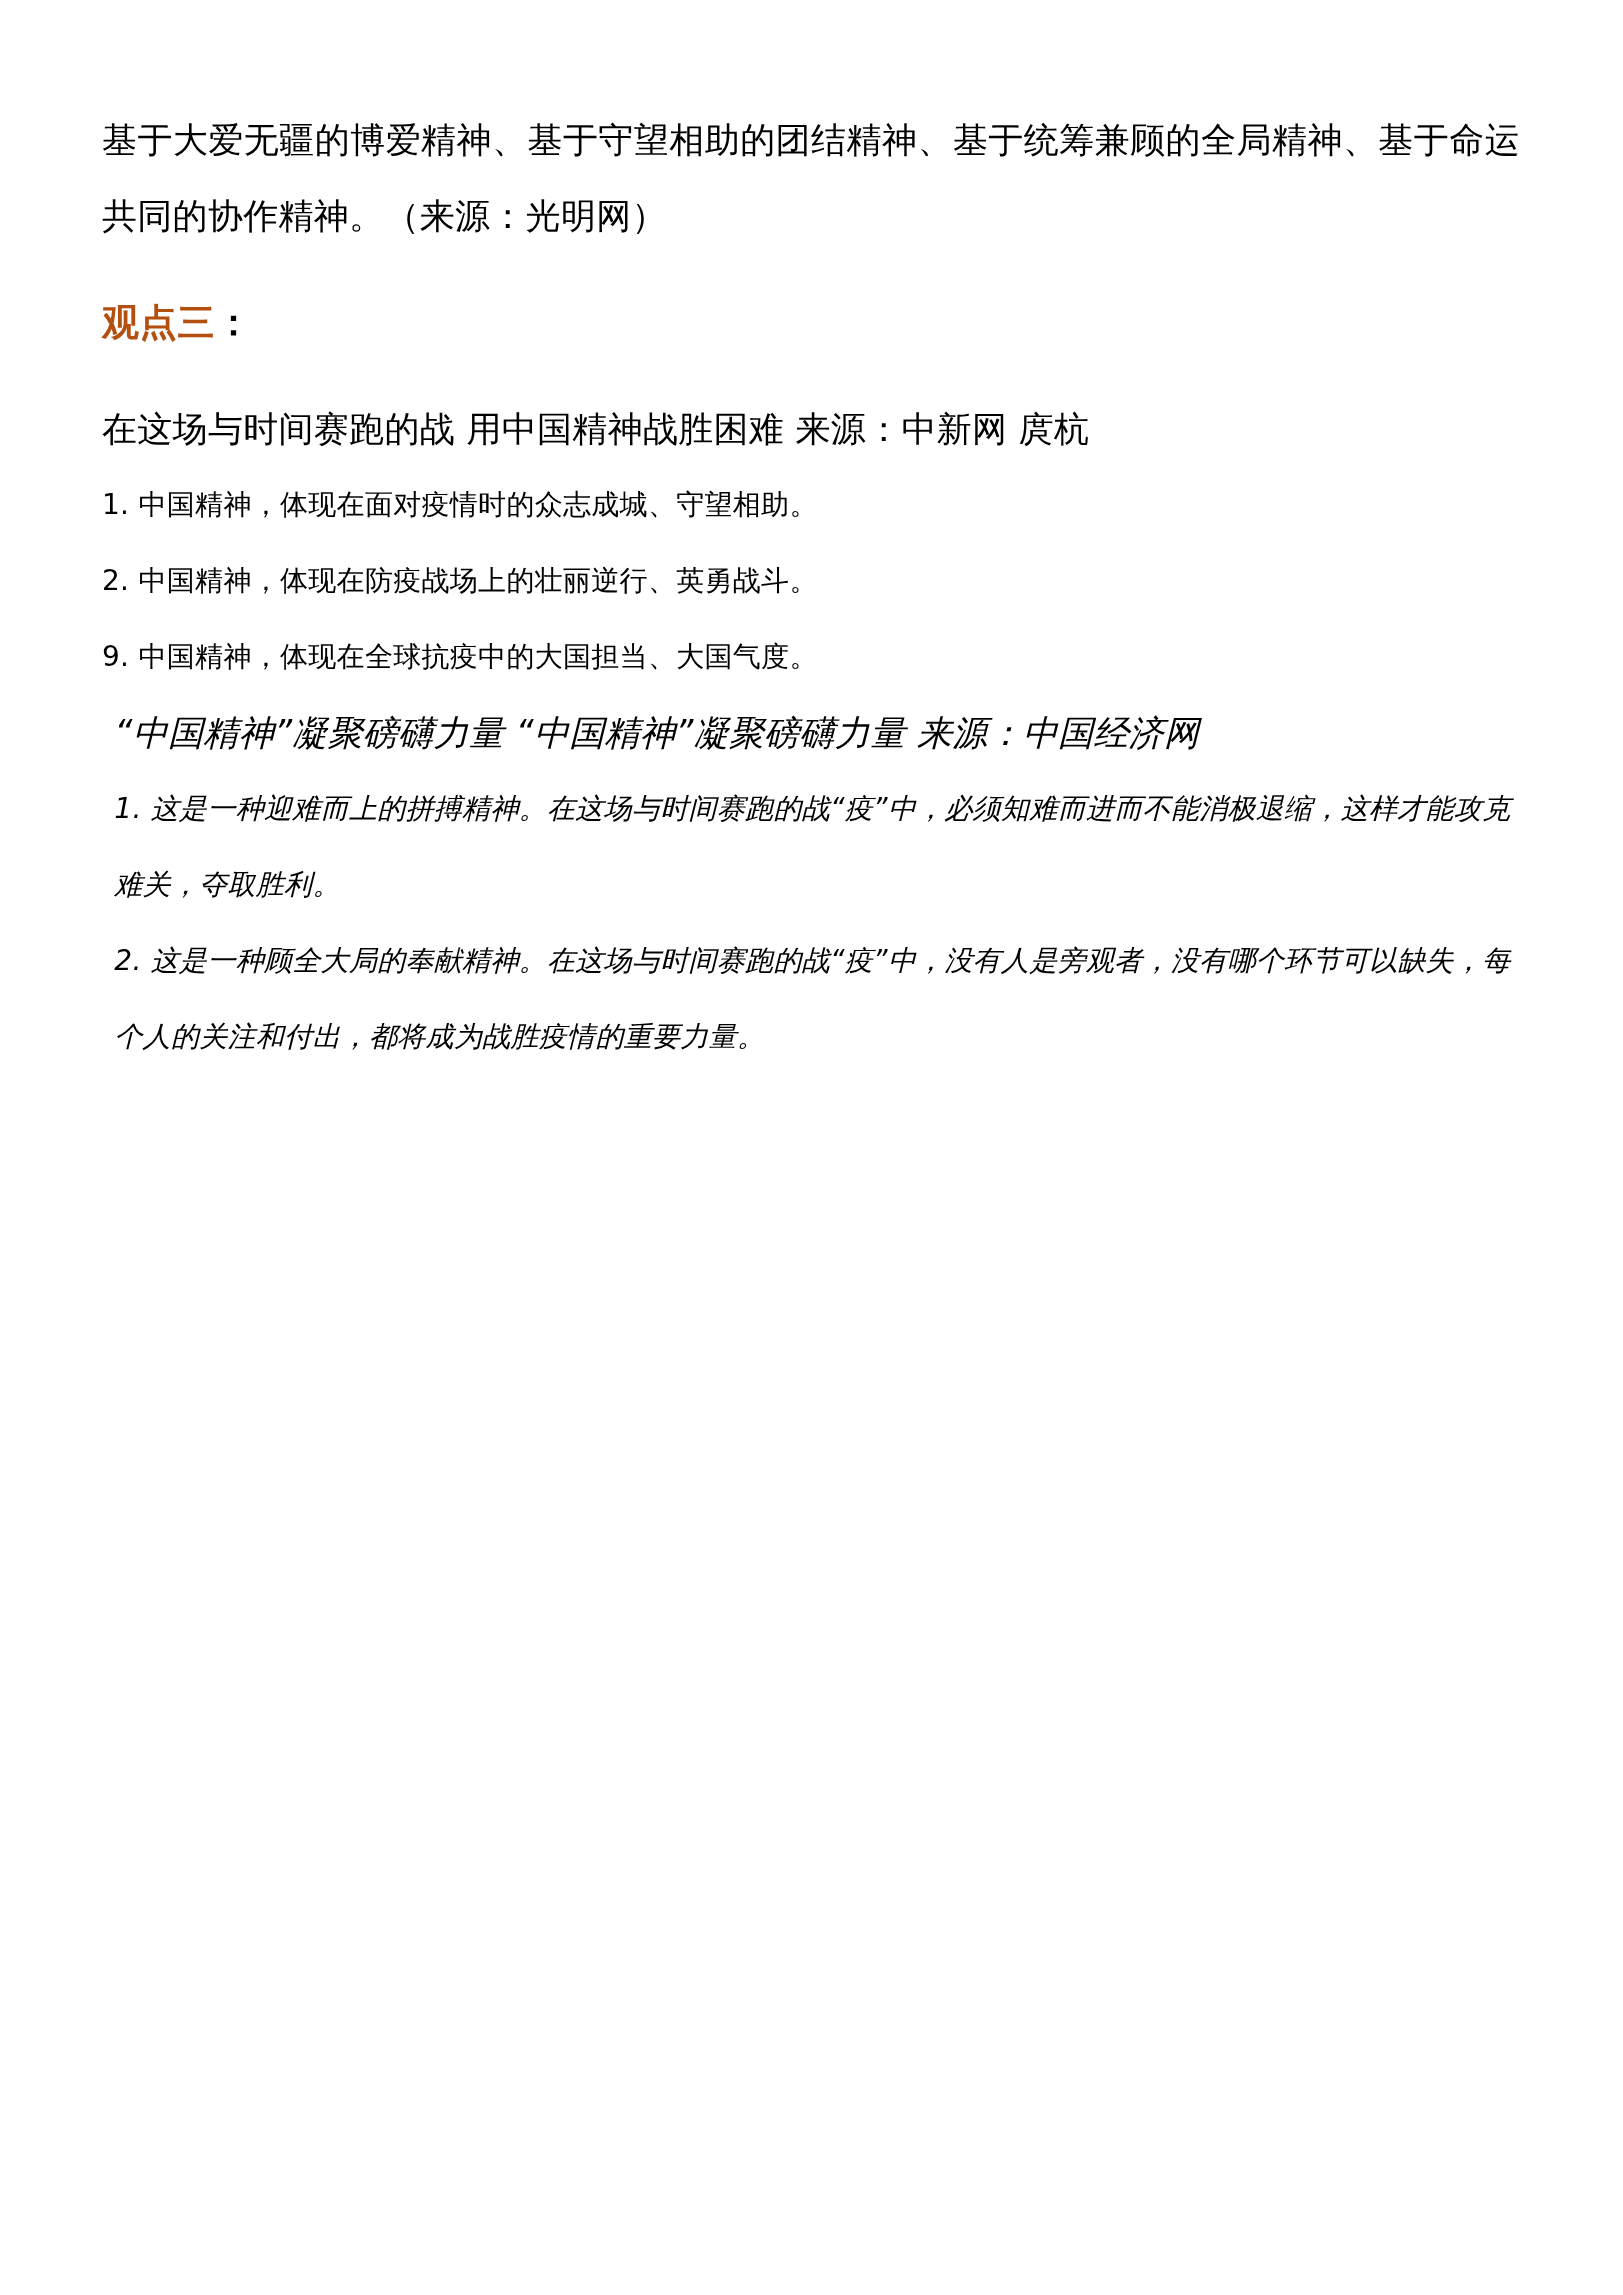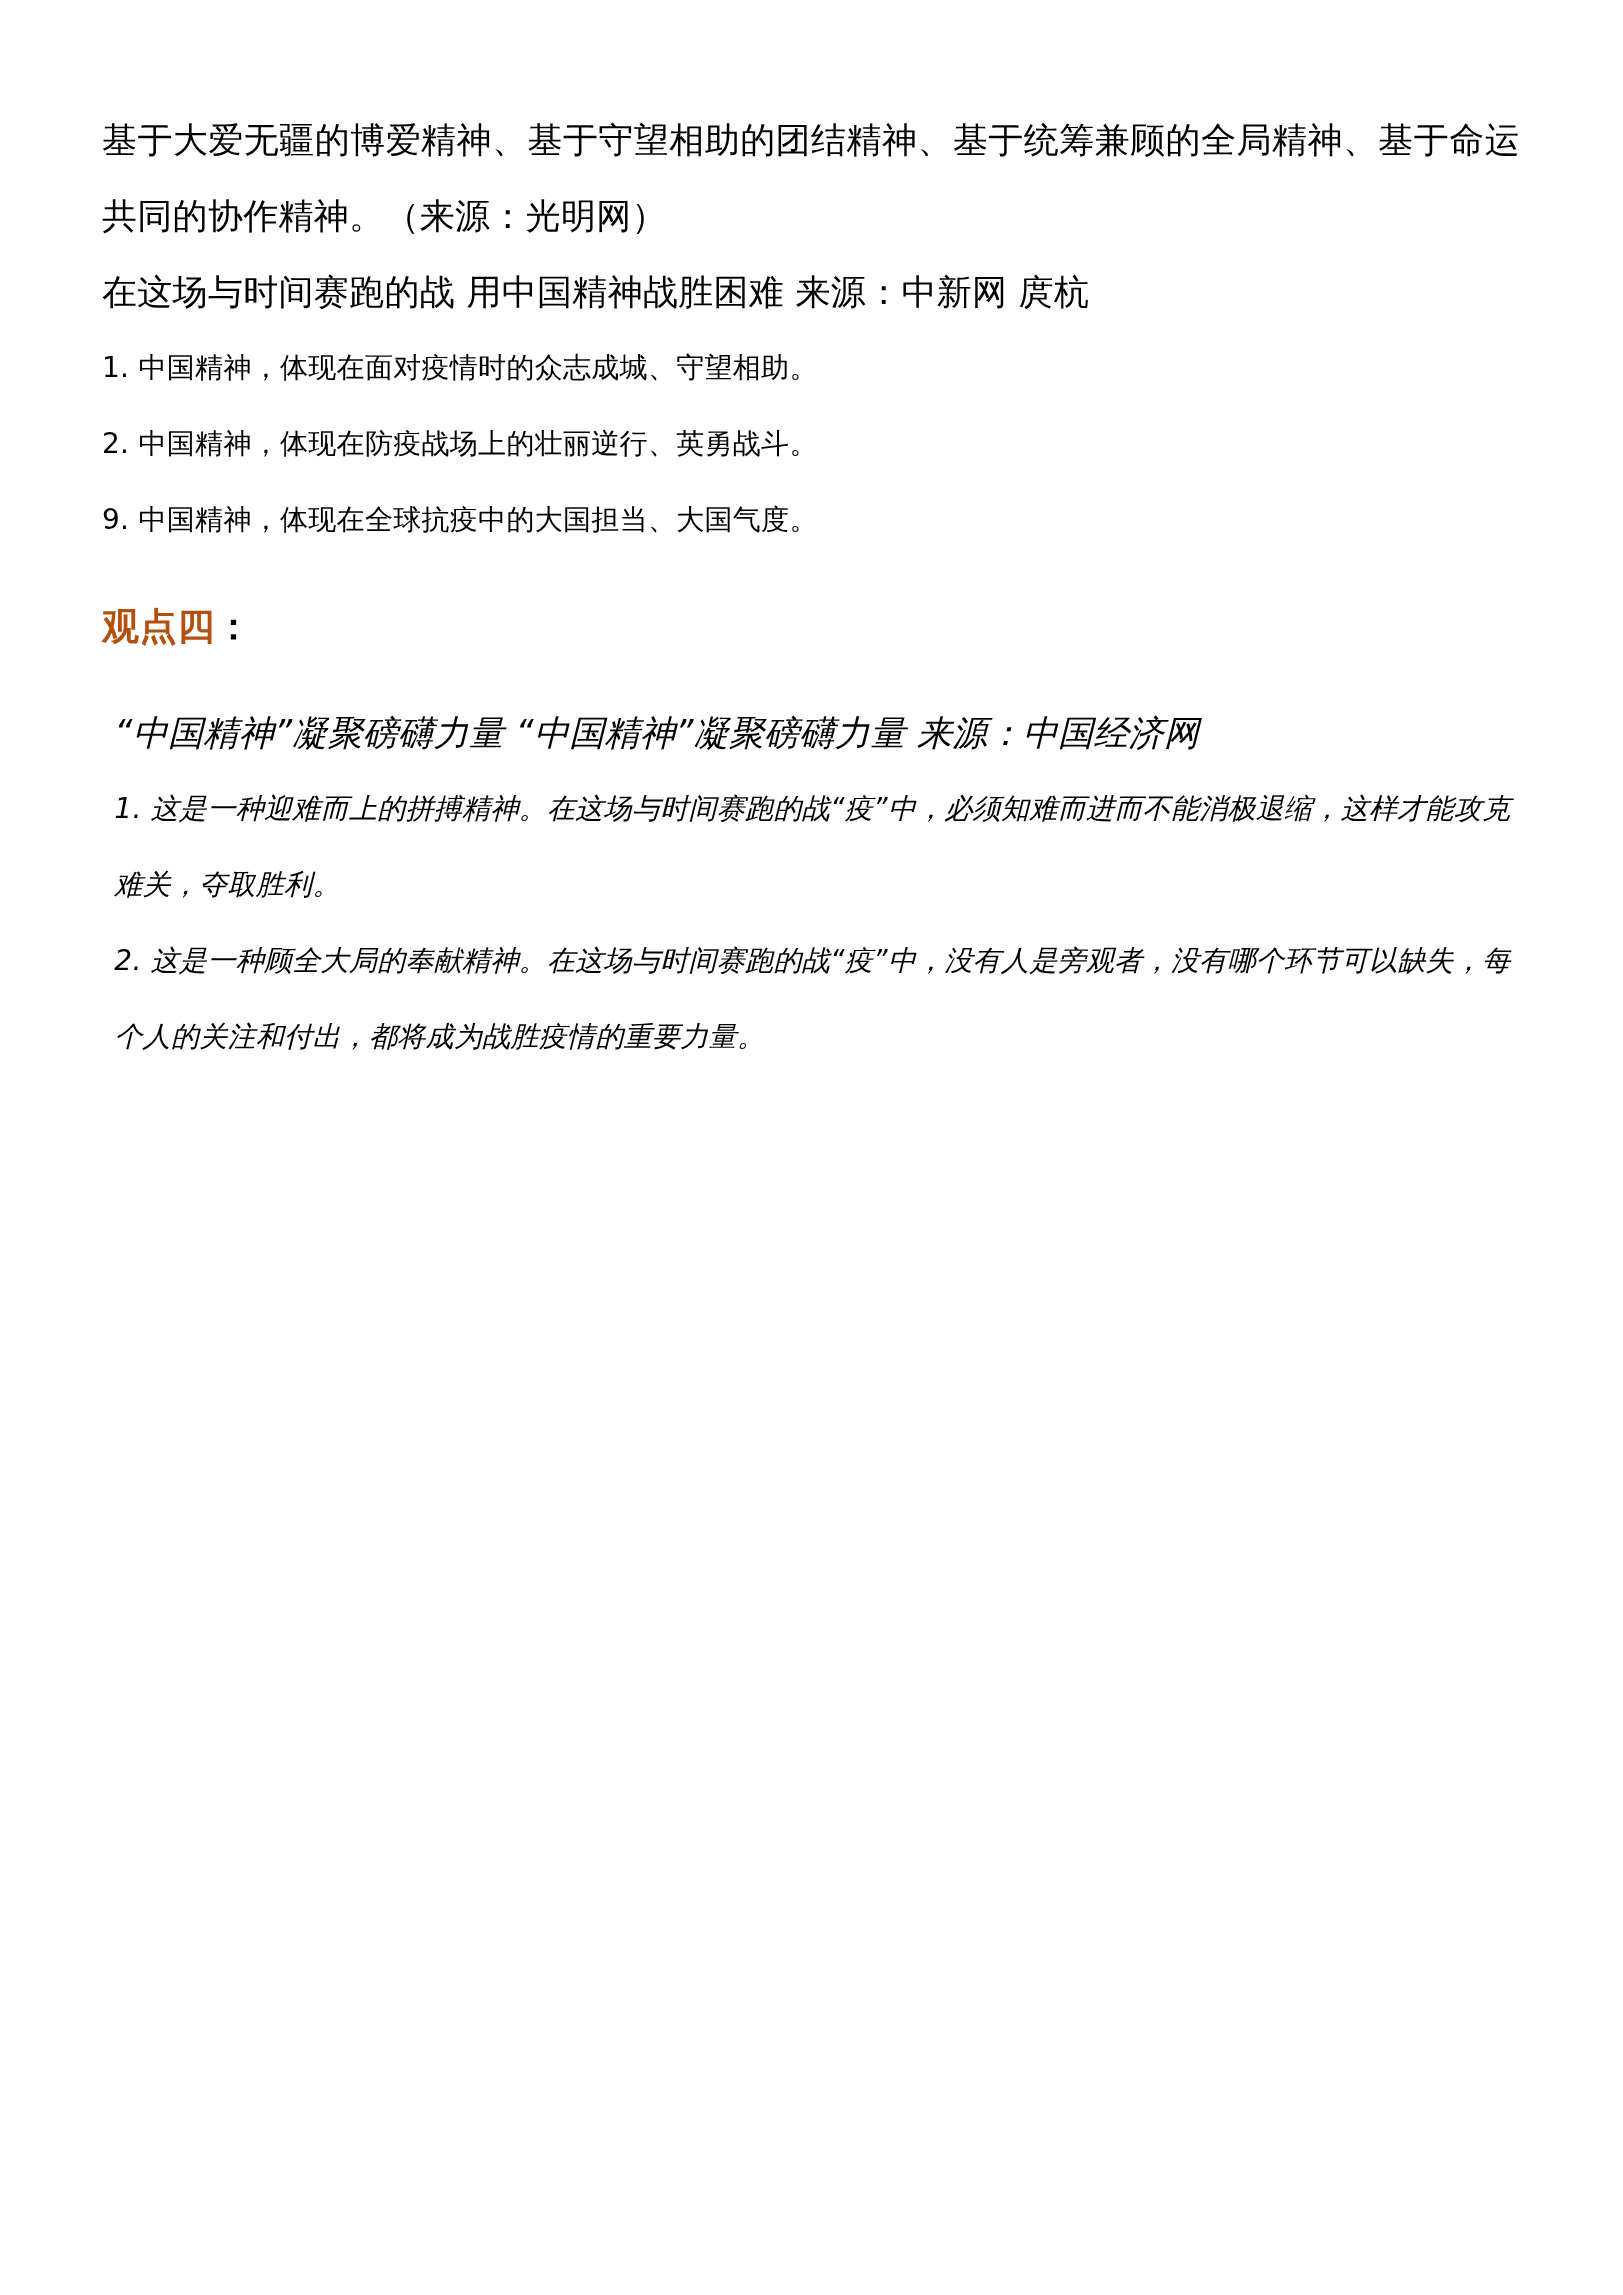"观点三：" h2.heading { html: none -> <h2><span>观点三</span><span>：</span></h2> }
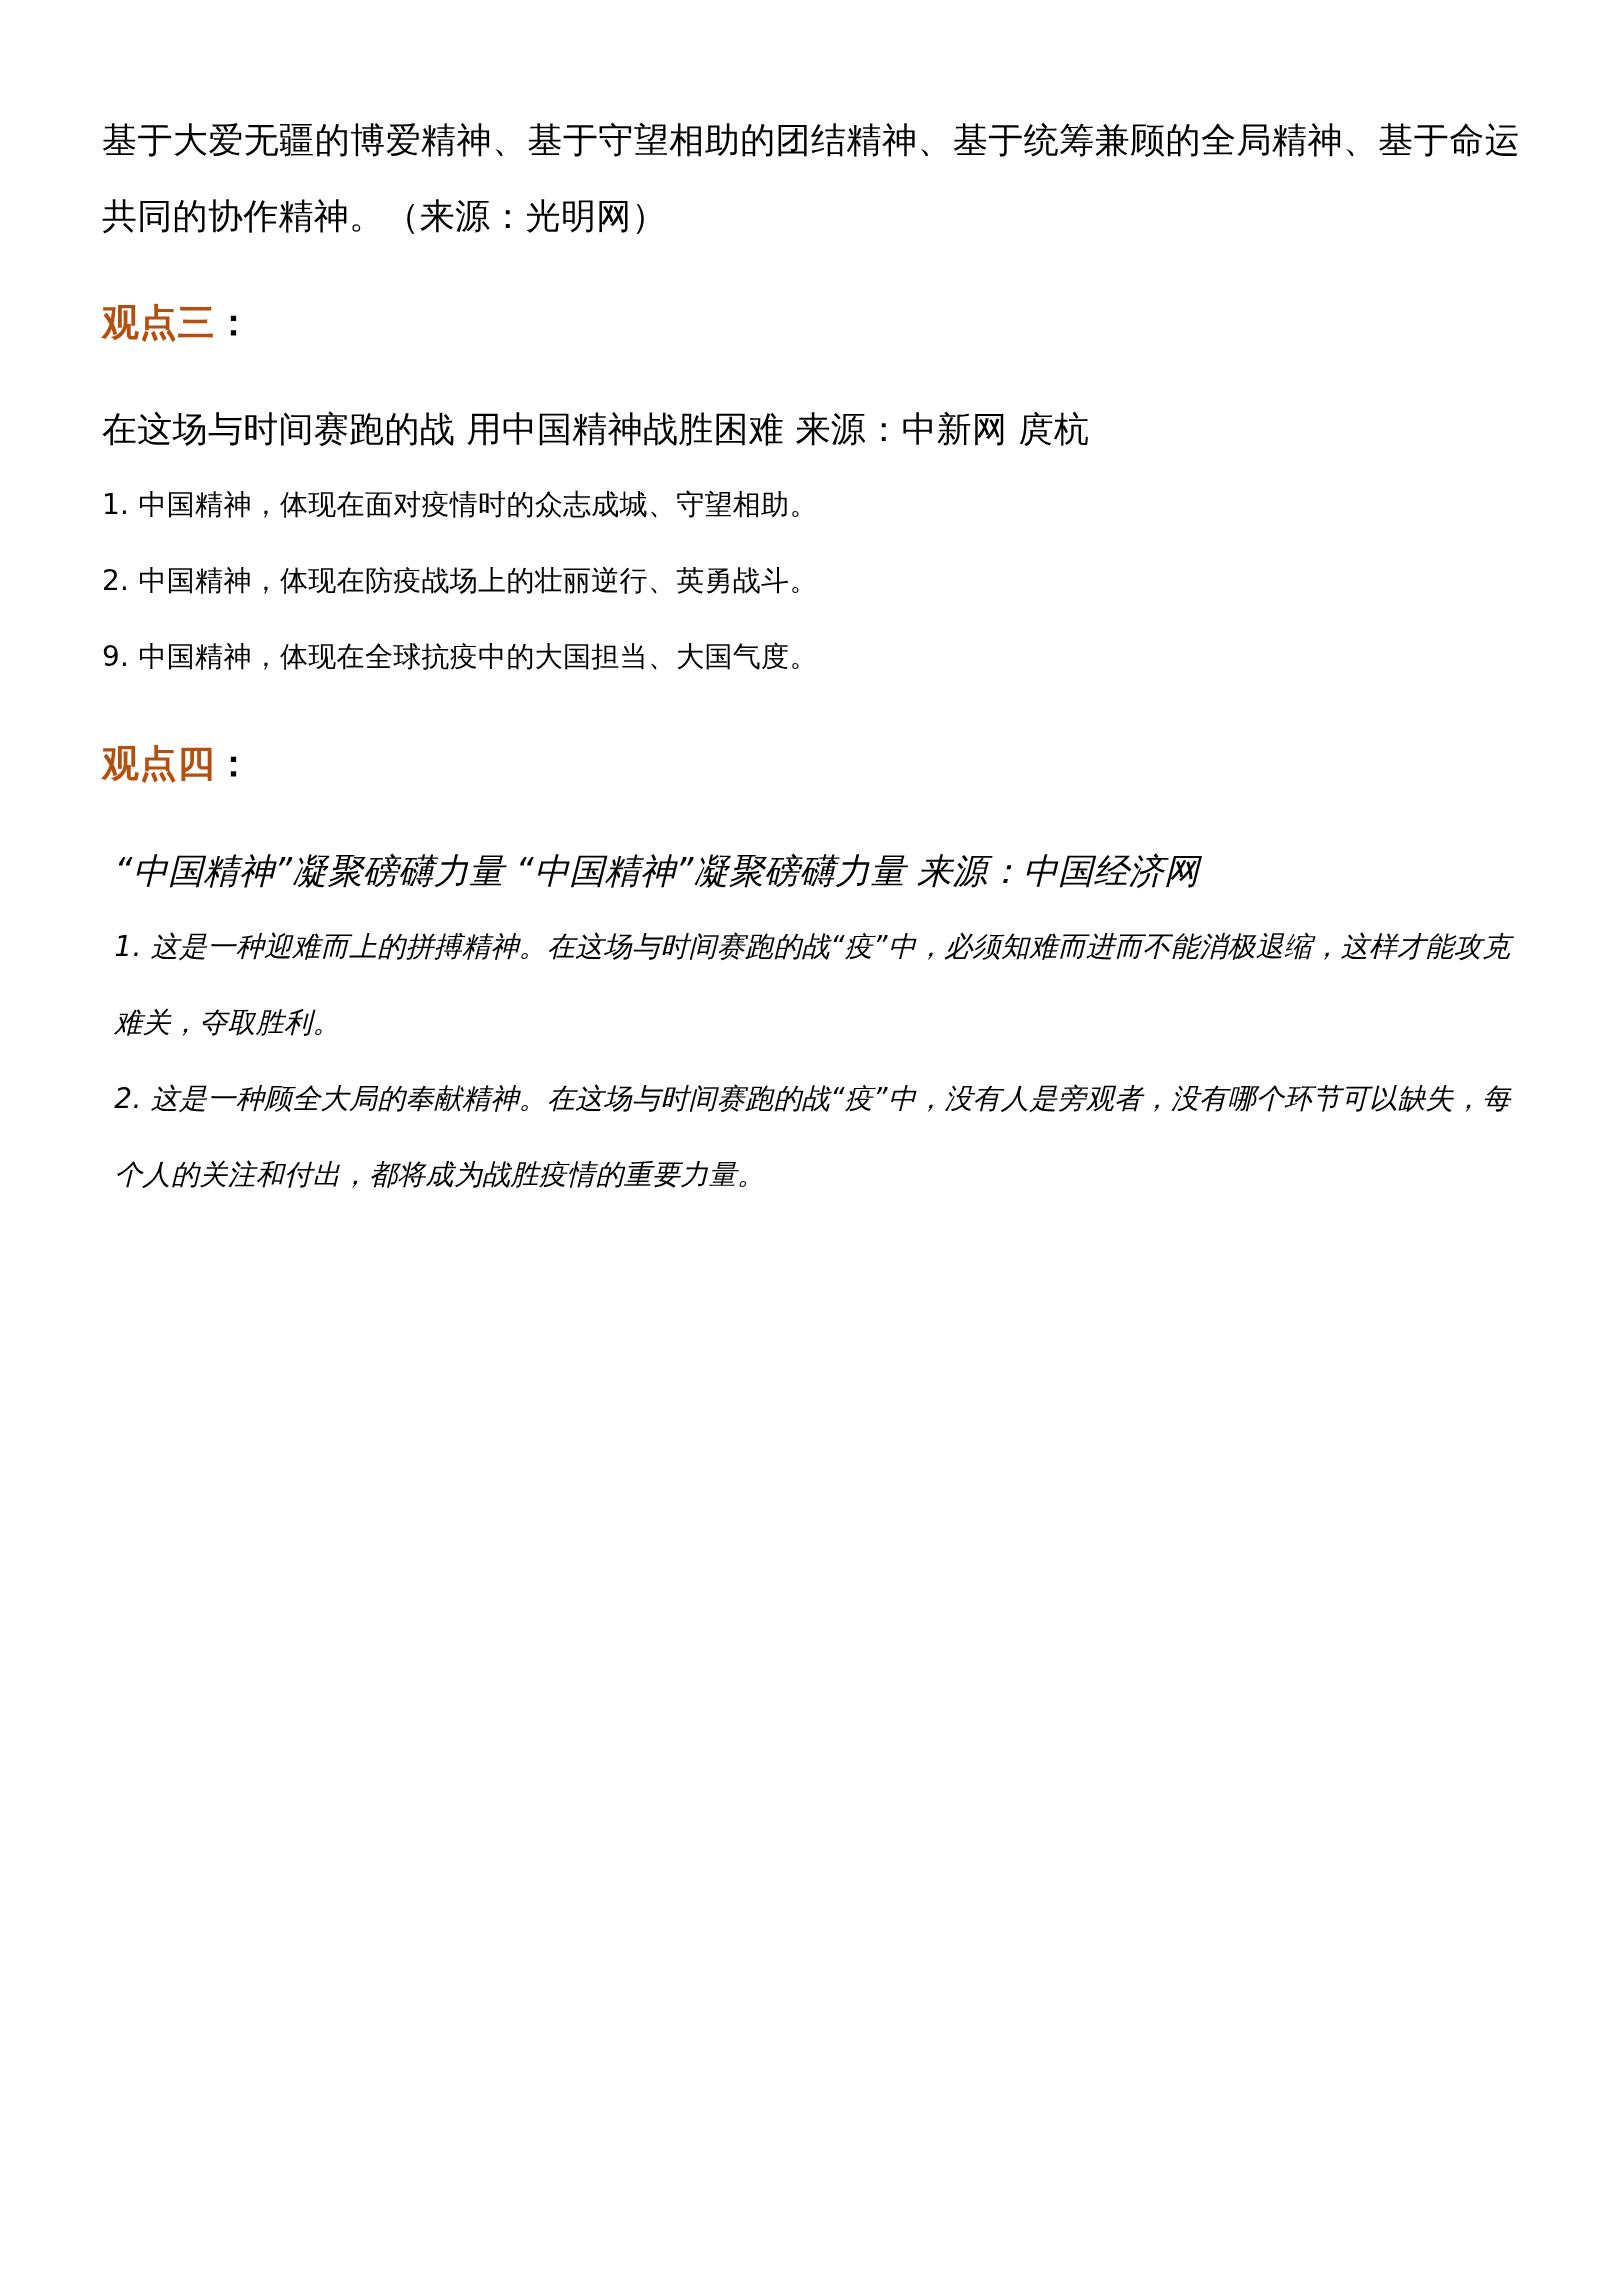"观点四：" h2.heading { html: <h2><span>观点四</span><span>：</span></h2> -> none }
